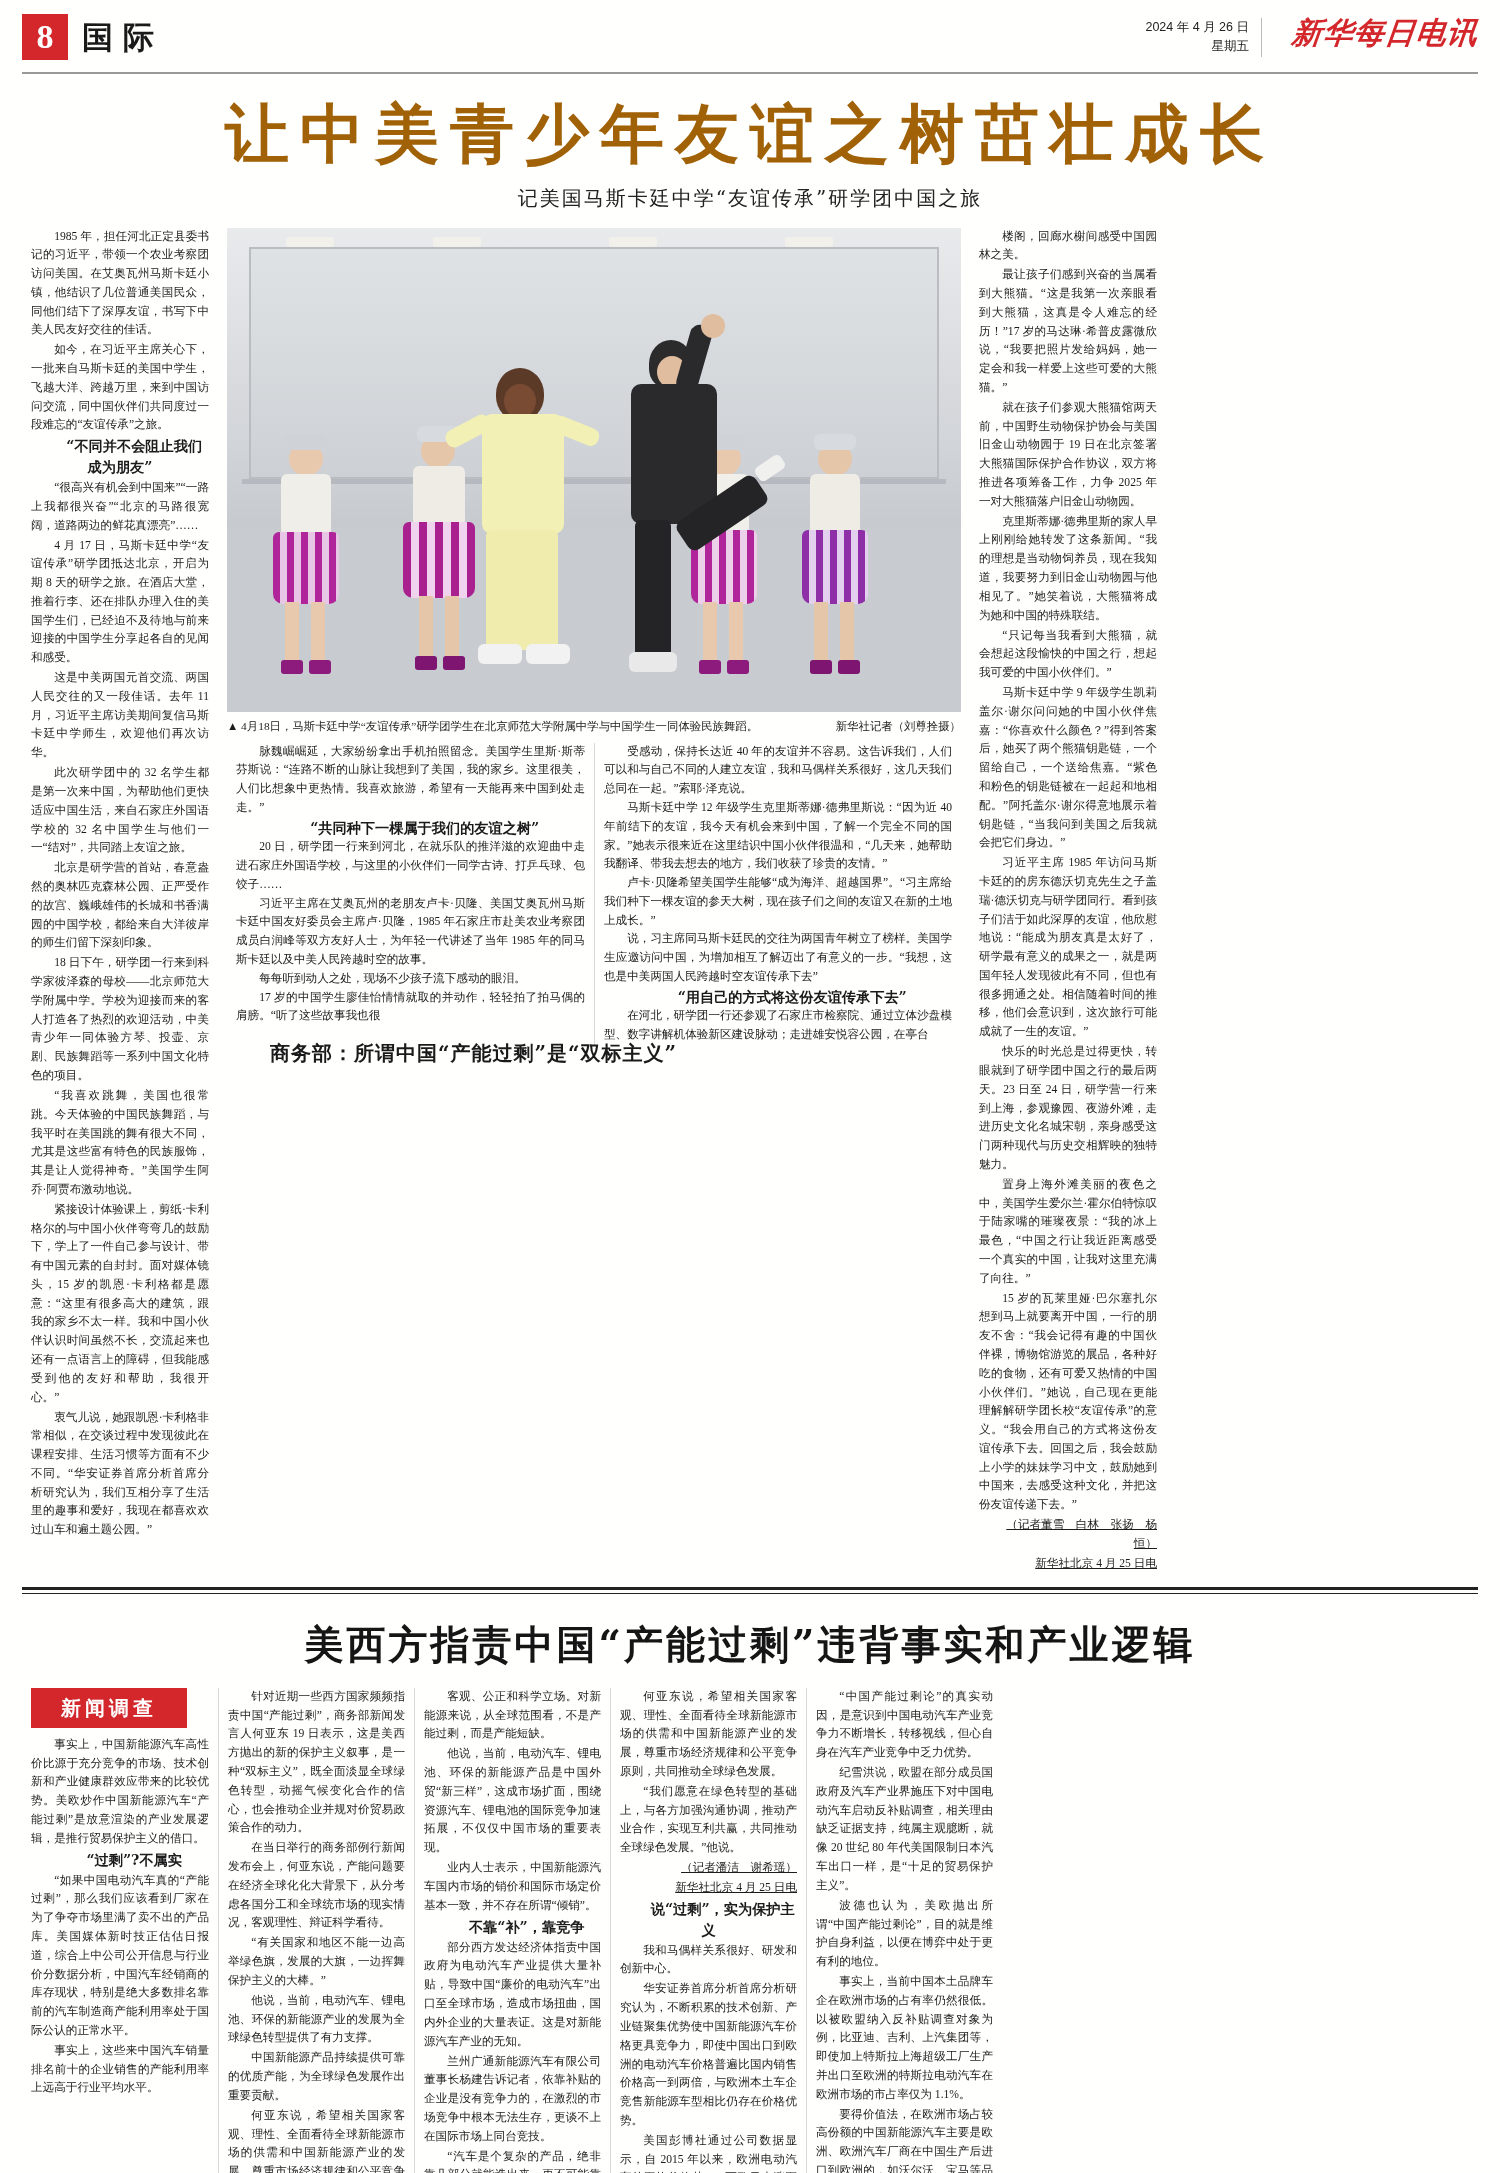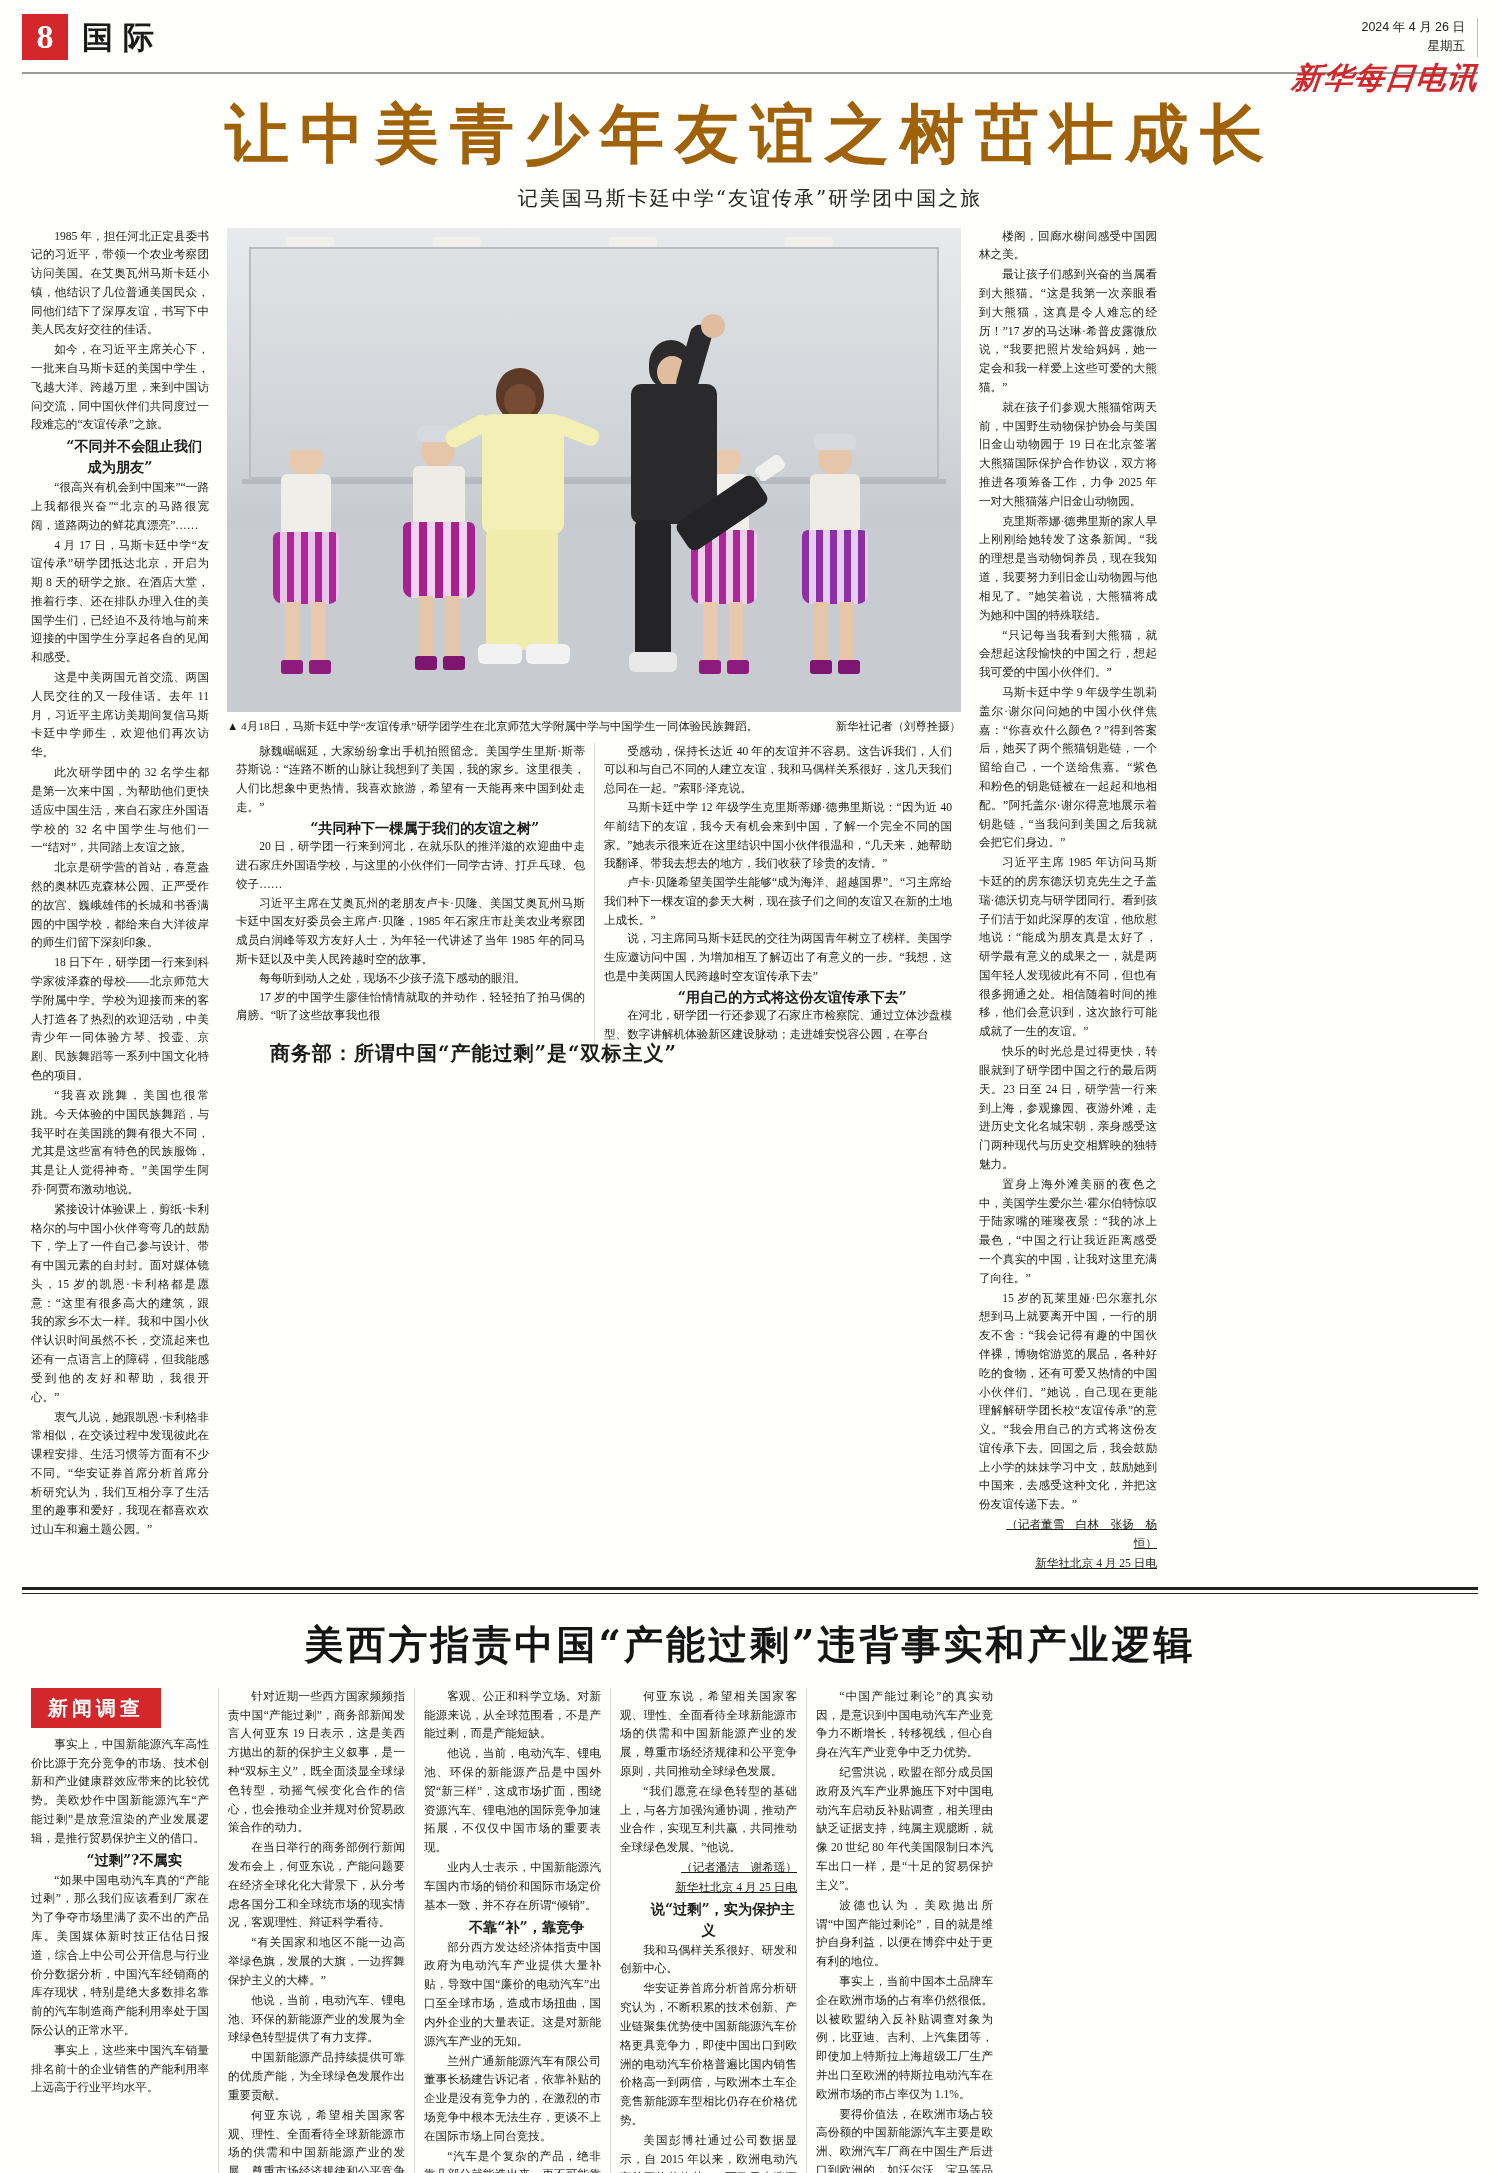"2024 年 4 月 26" .masthead-right { align-items: flex-end -> flex-start; flex-direction: column -> none; gap: 6px -> 30px }
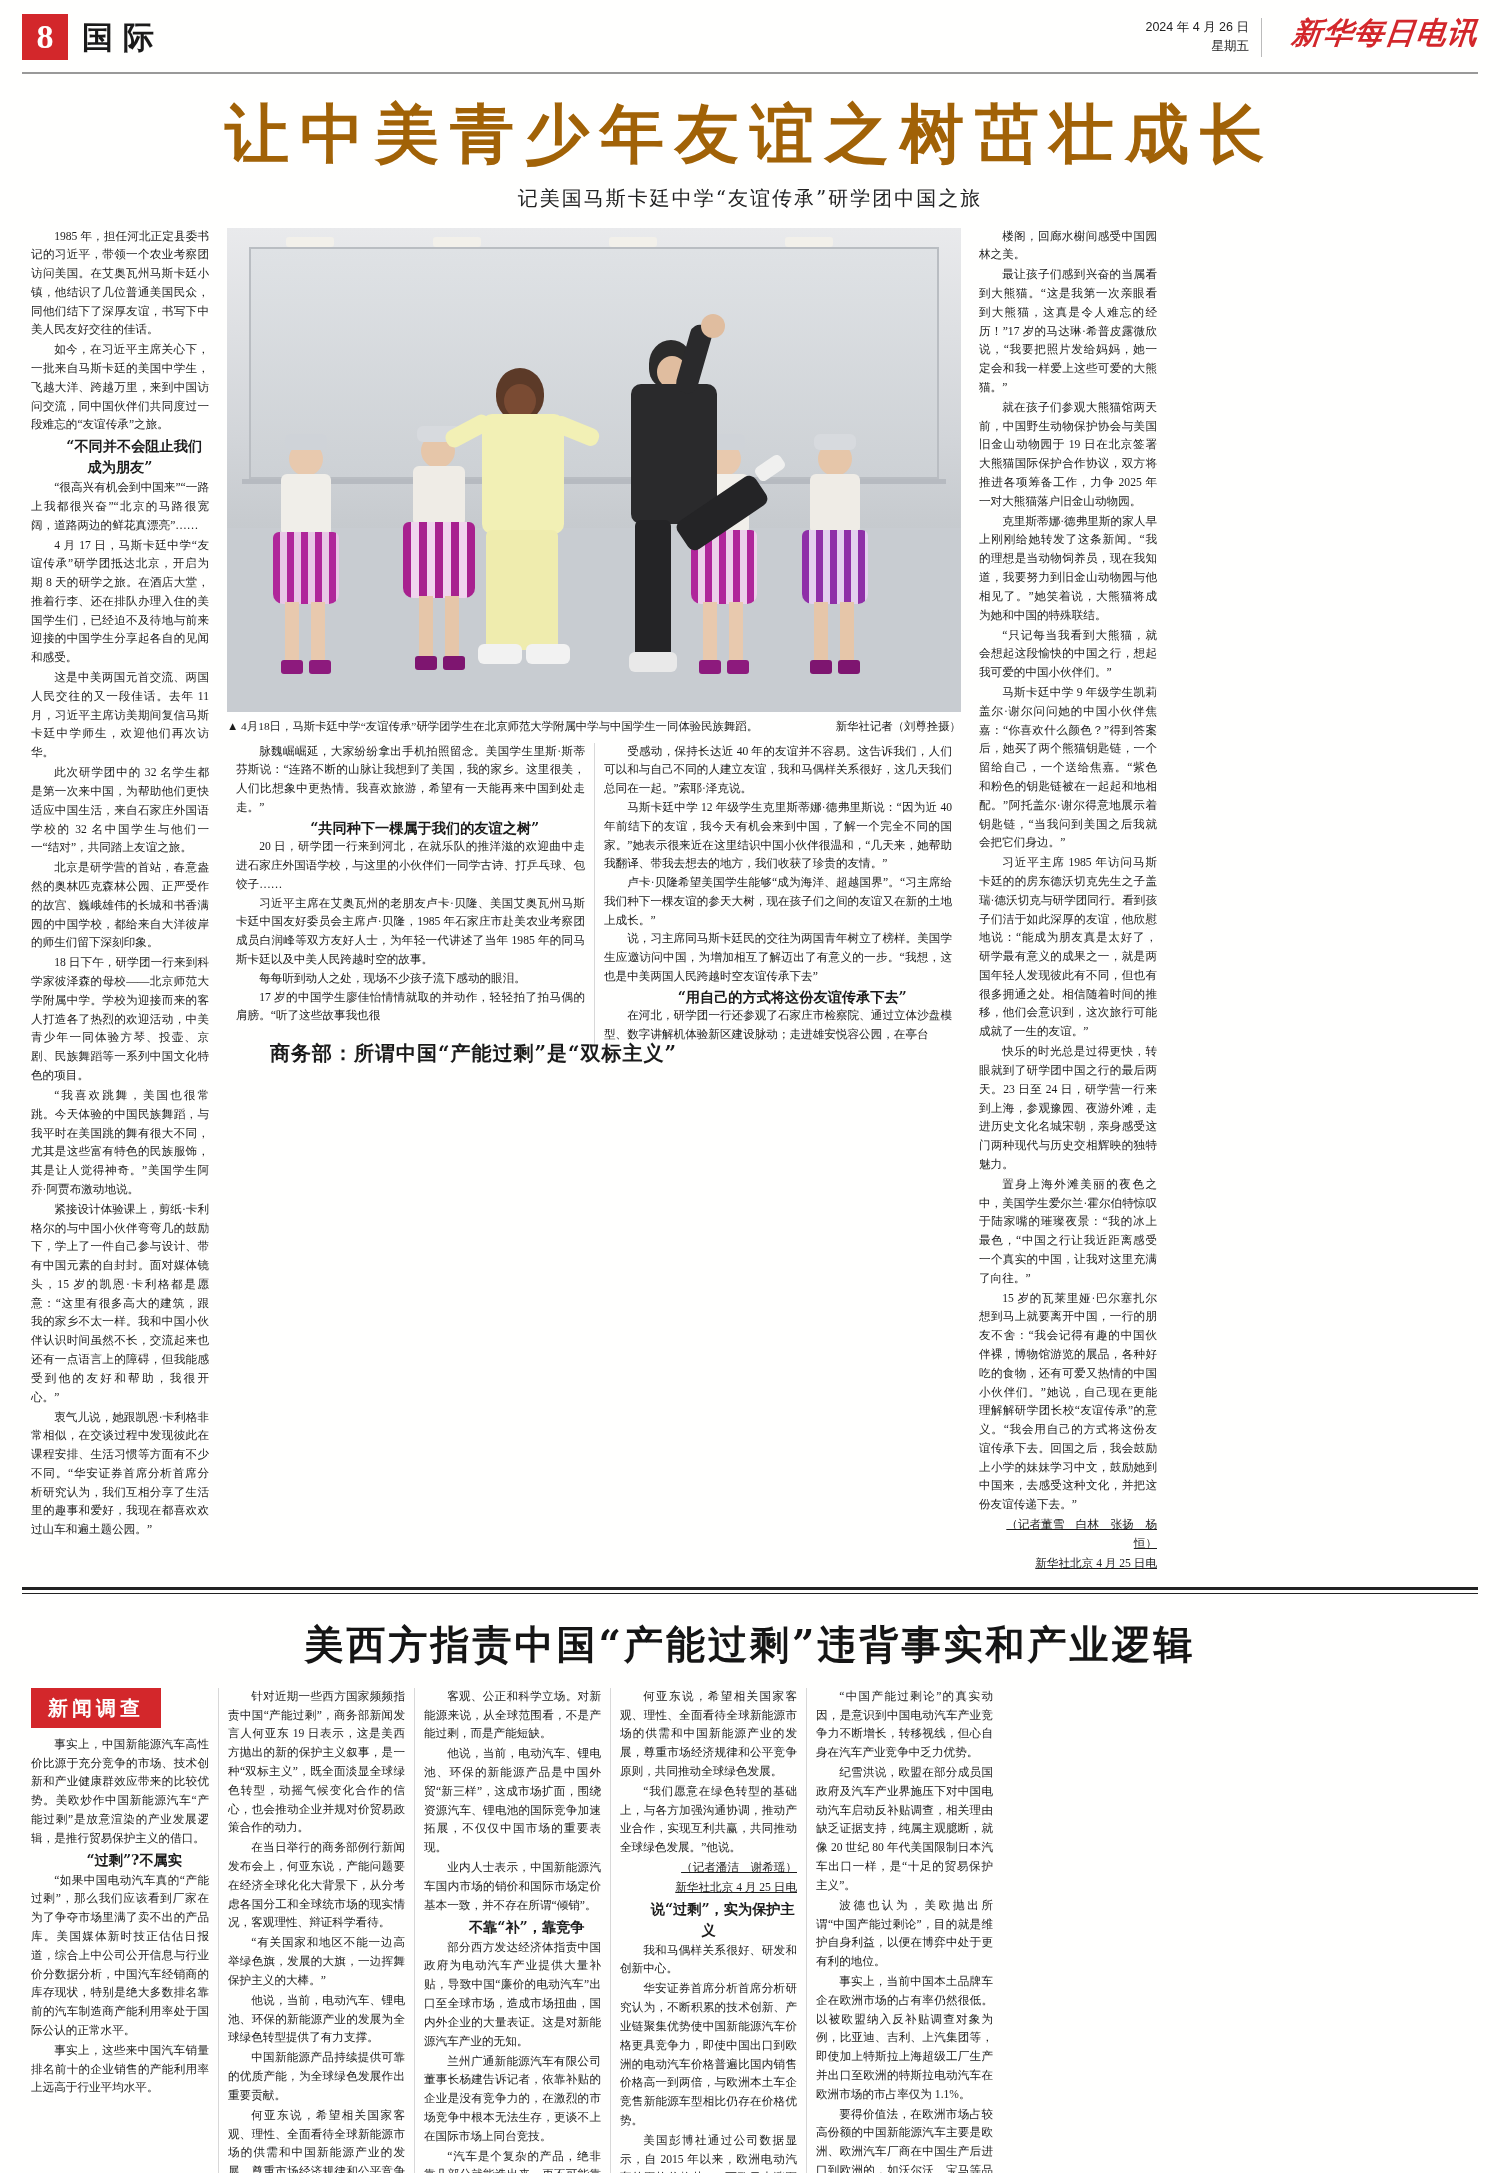"新闻调查" .news-badge { width: 130px -> 156px }
